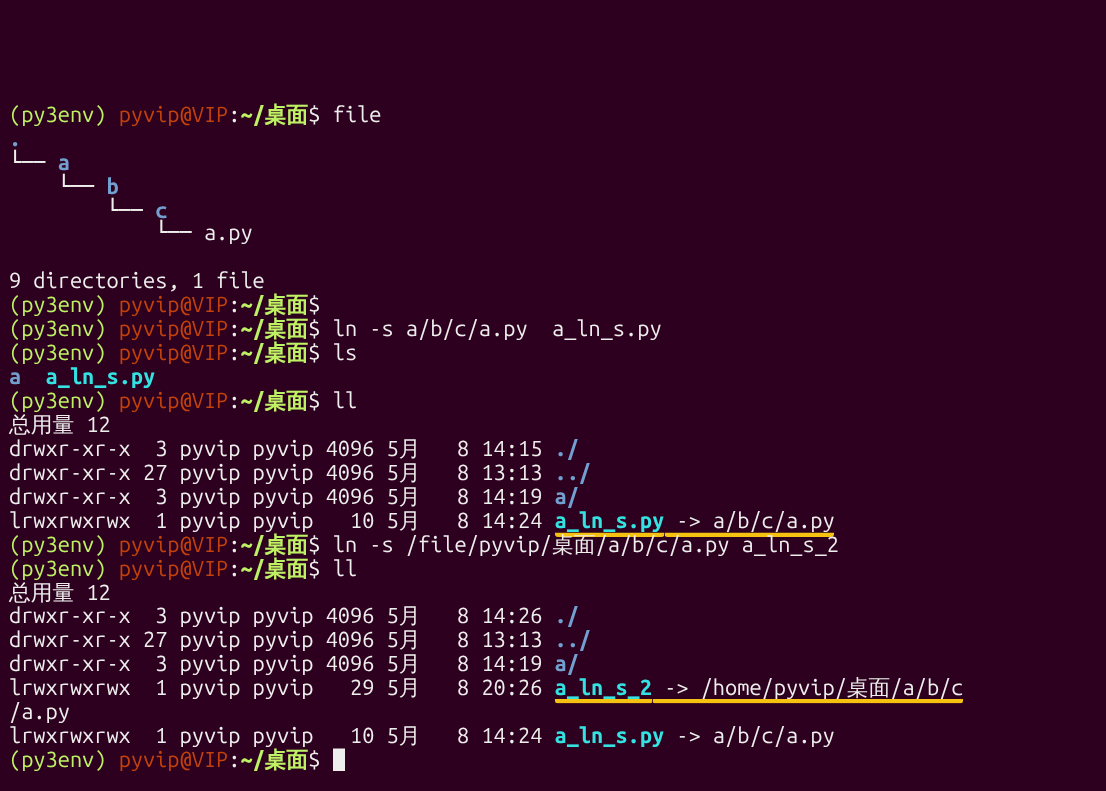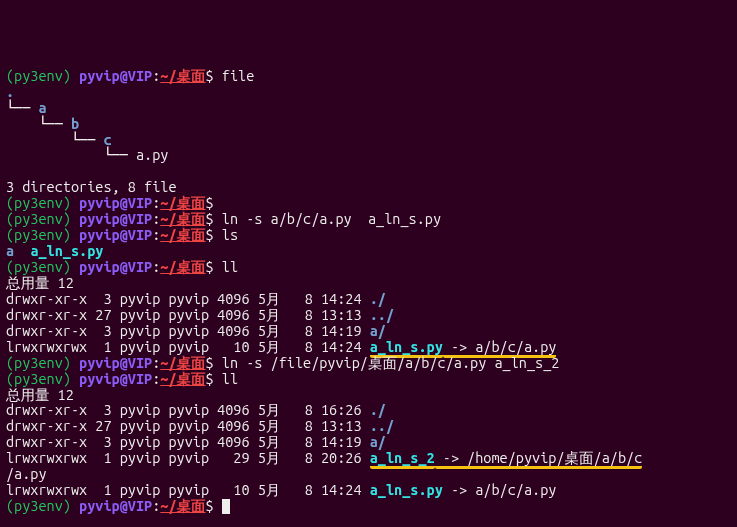"(py3env)" .env { color: #22c55e -> #bef264 }
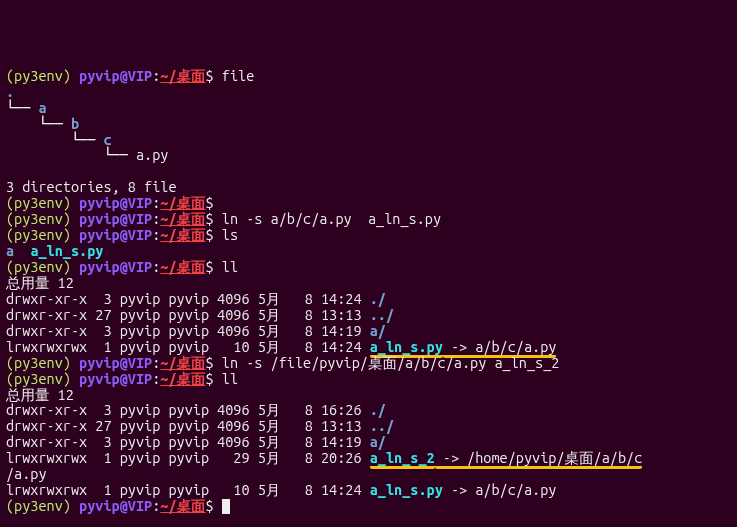"pyvip@VIP" .user { color: #8b5cf6 -> #c2410c; font-weight: bold -> normal }
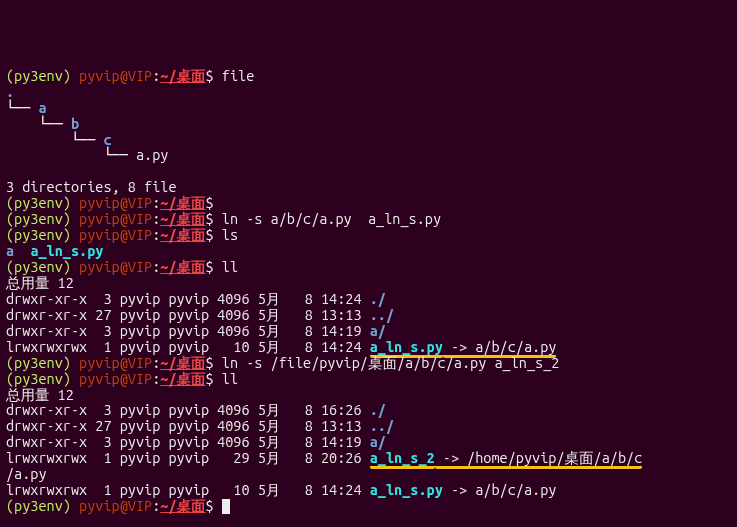"~/桌面" .path { color: #ef4444 -> #bef264; text-decoration: underline -> none }
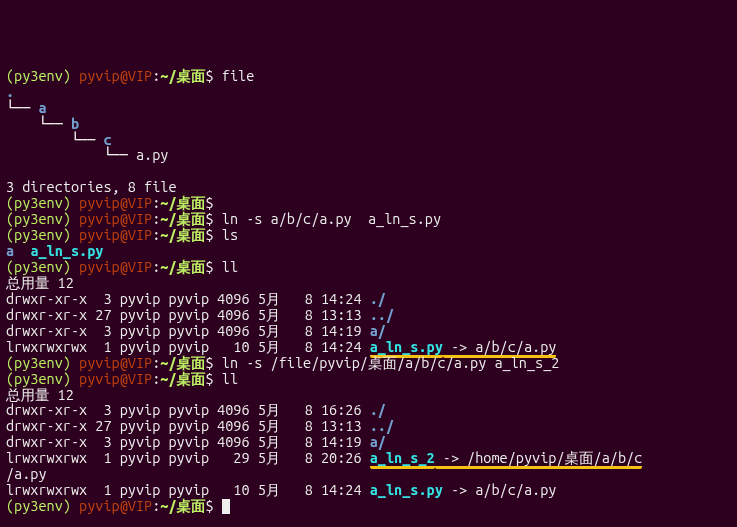"3 directories, 8 file" span.white { text: 3 directories, 8 -> 9 directories, 1 }
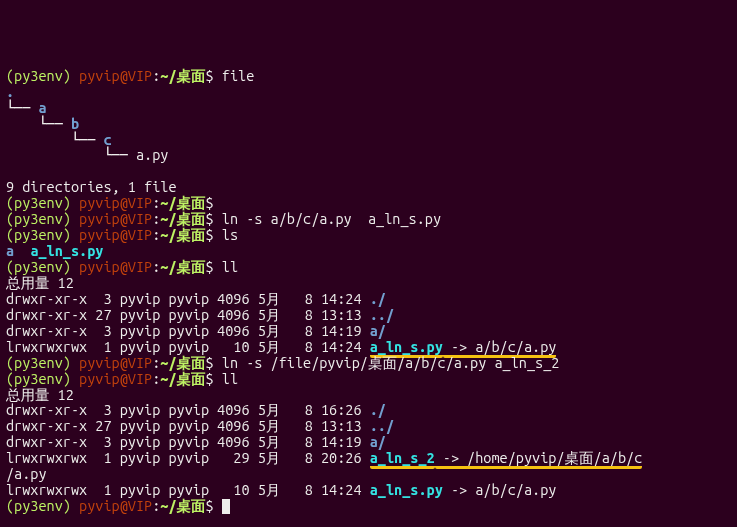"drwxr-xr-x 3 pyvip pyvip 4096 5月 8 14:24" span.white { text: 14:24 -> 14:15 }
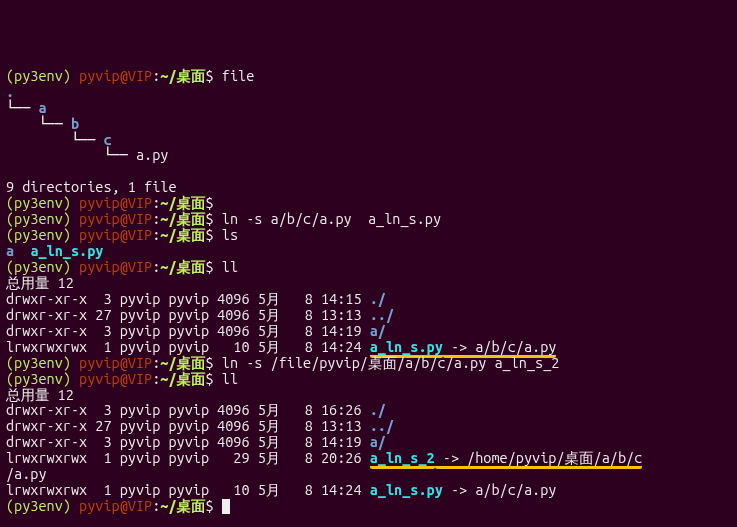"drwxr-xr-x 3 pyvip pyvip 4096 5月 8 16:26" span.white { text: 16:26 -> 14:26 }
